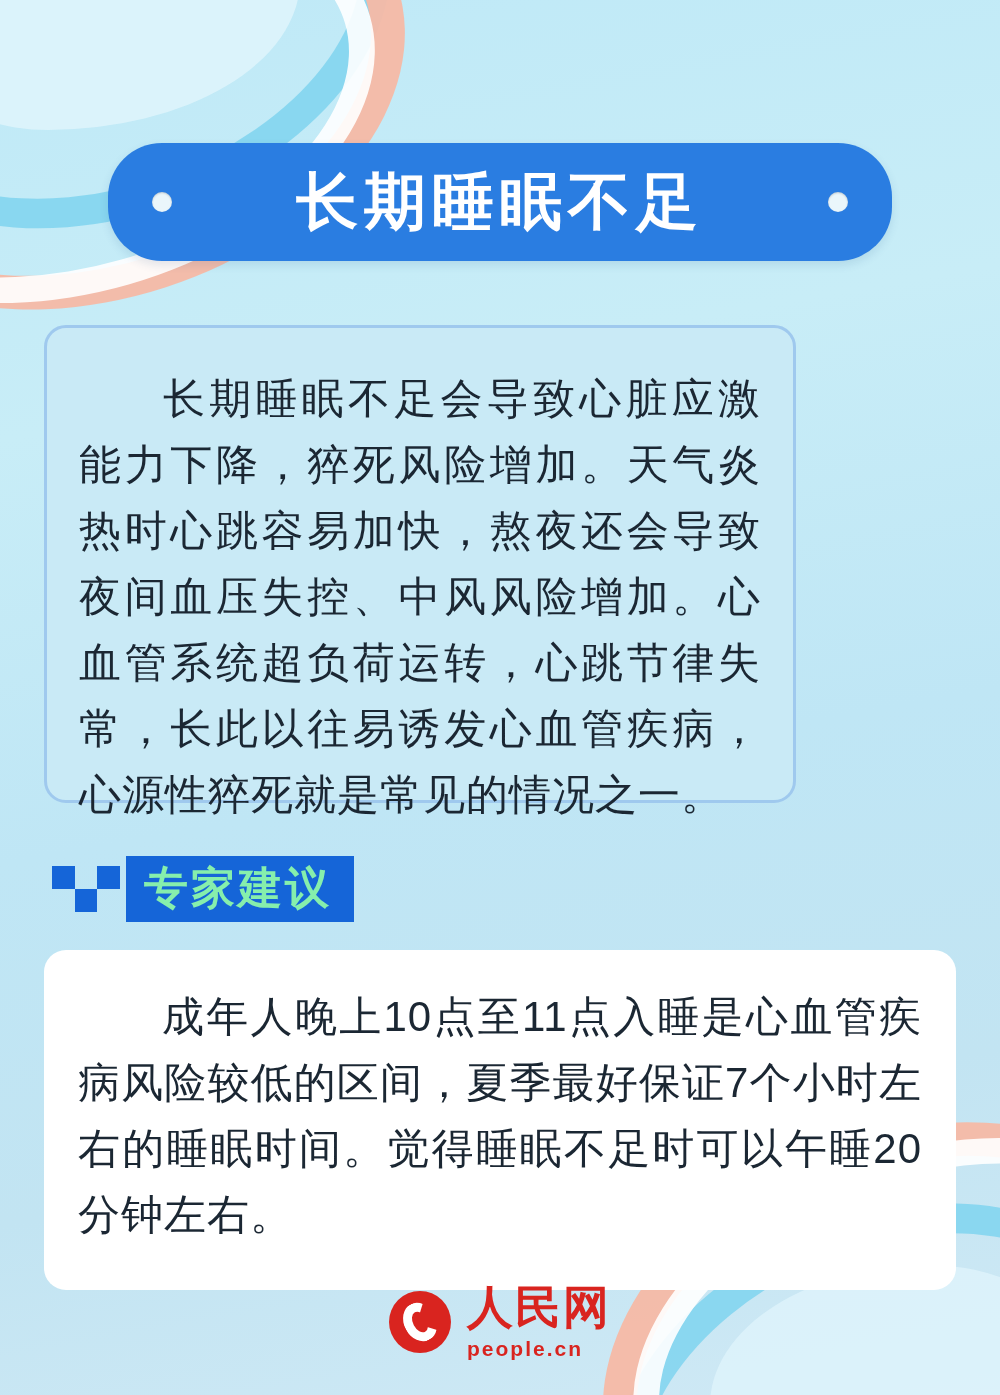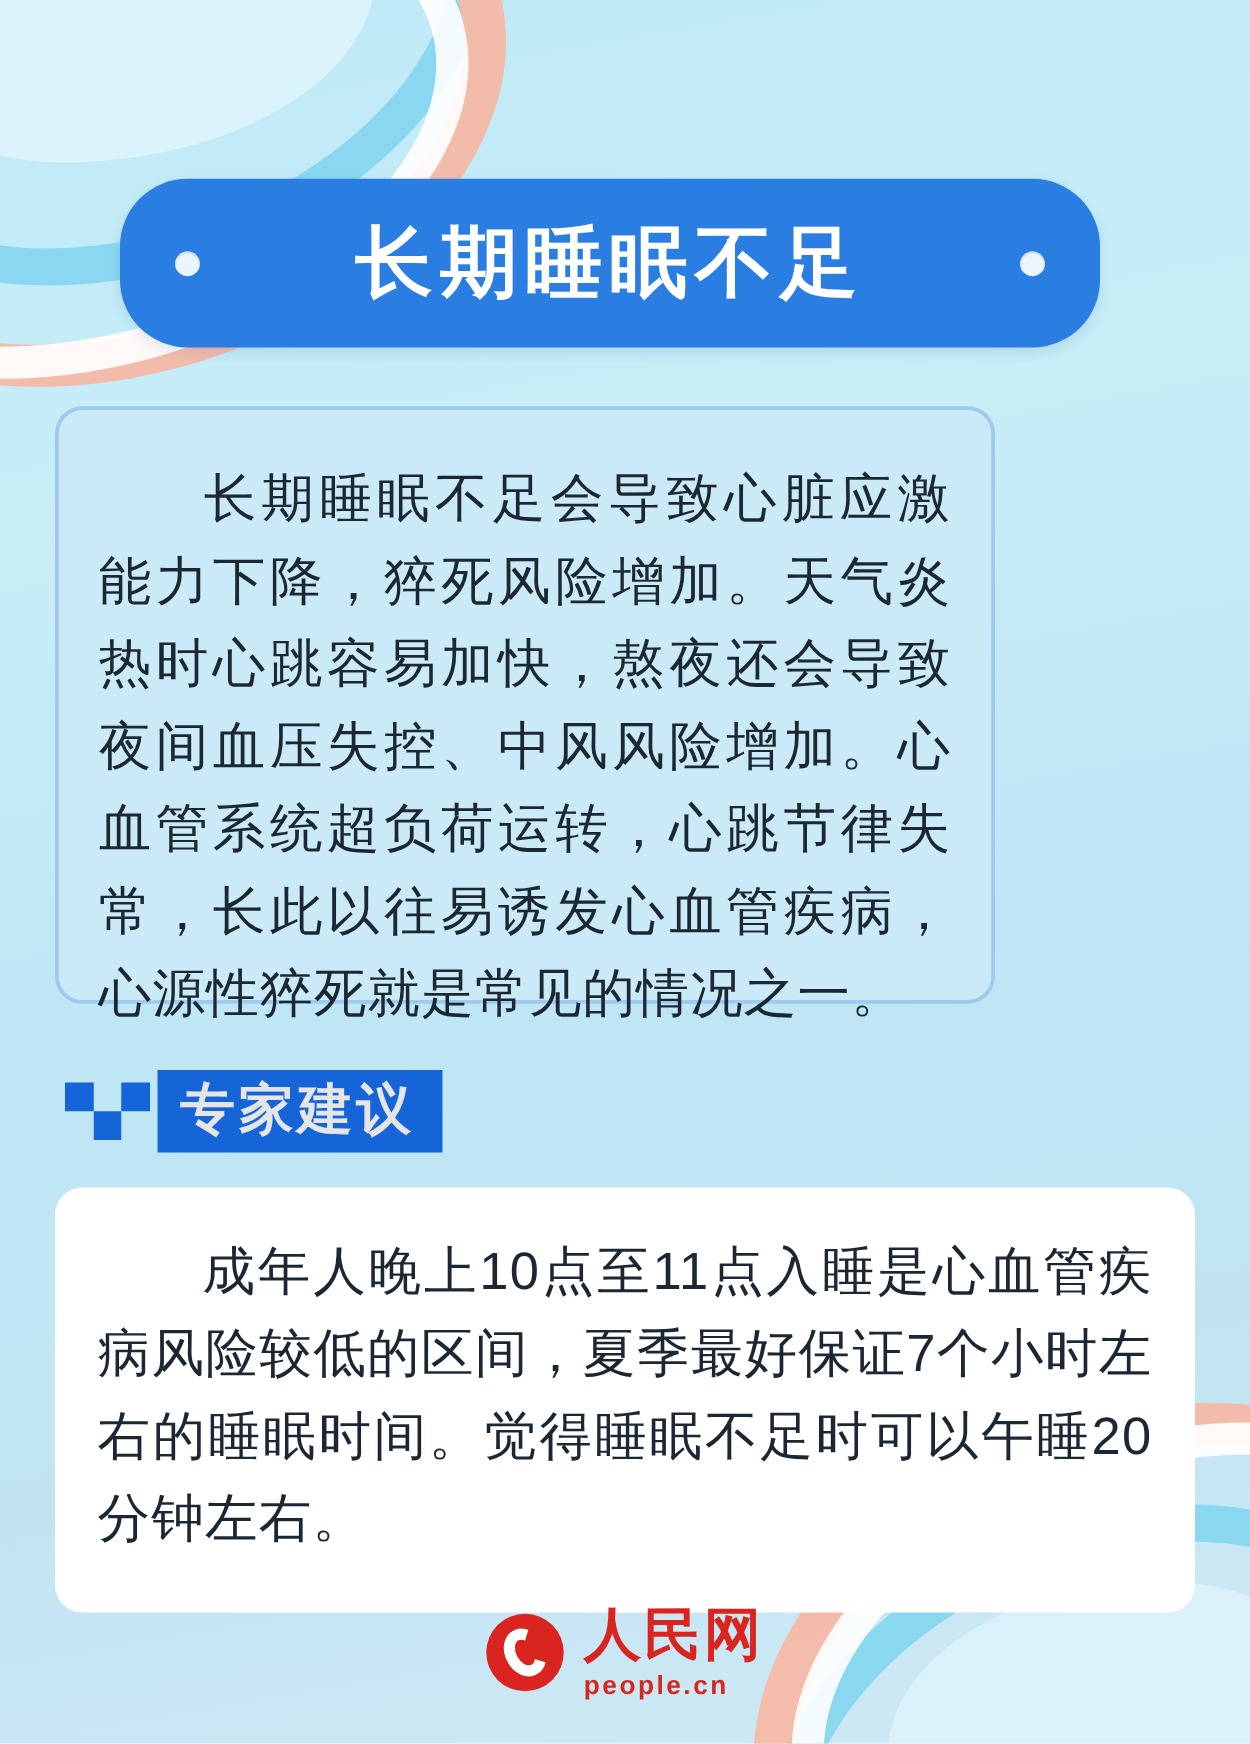"长期睡眠不足" .title-plate { height: 135px -> 118px; left: 96px -> 108px }
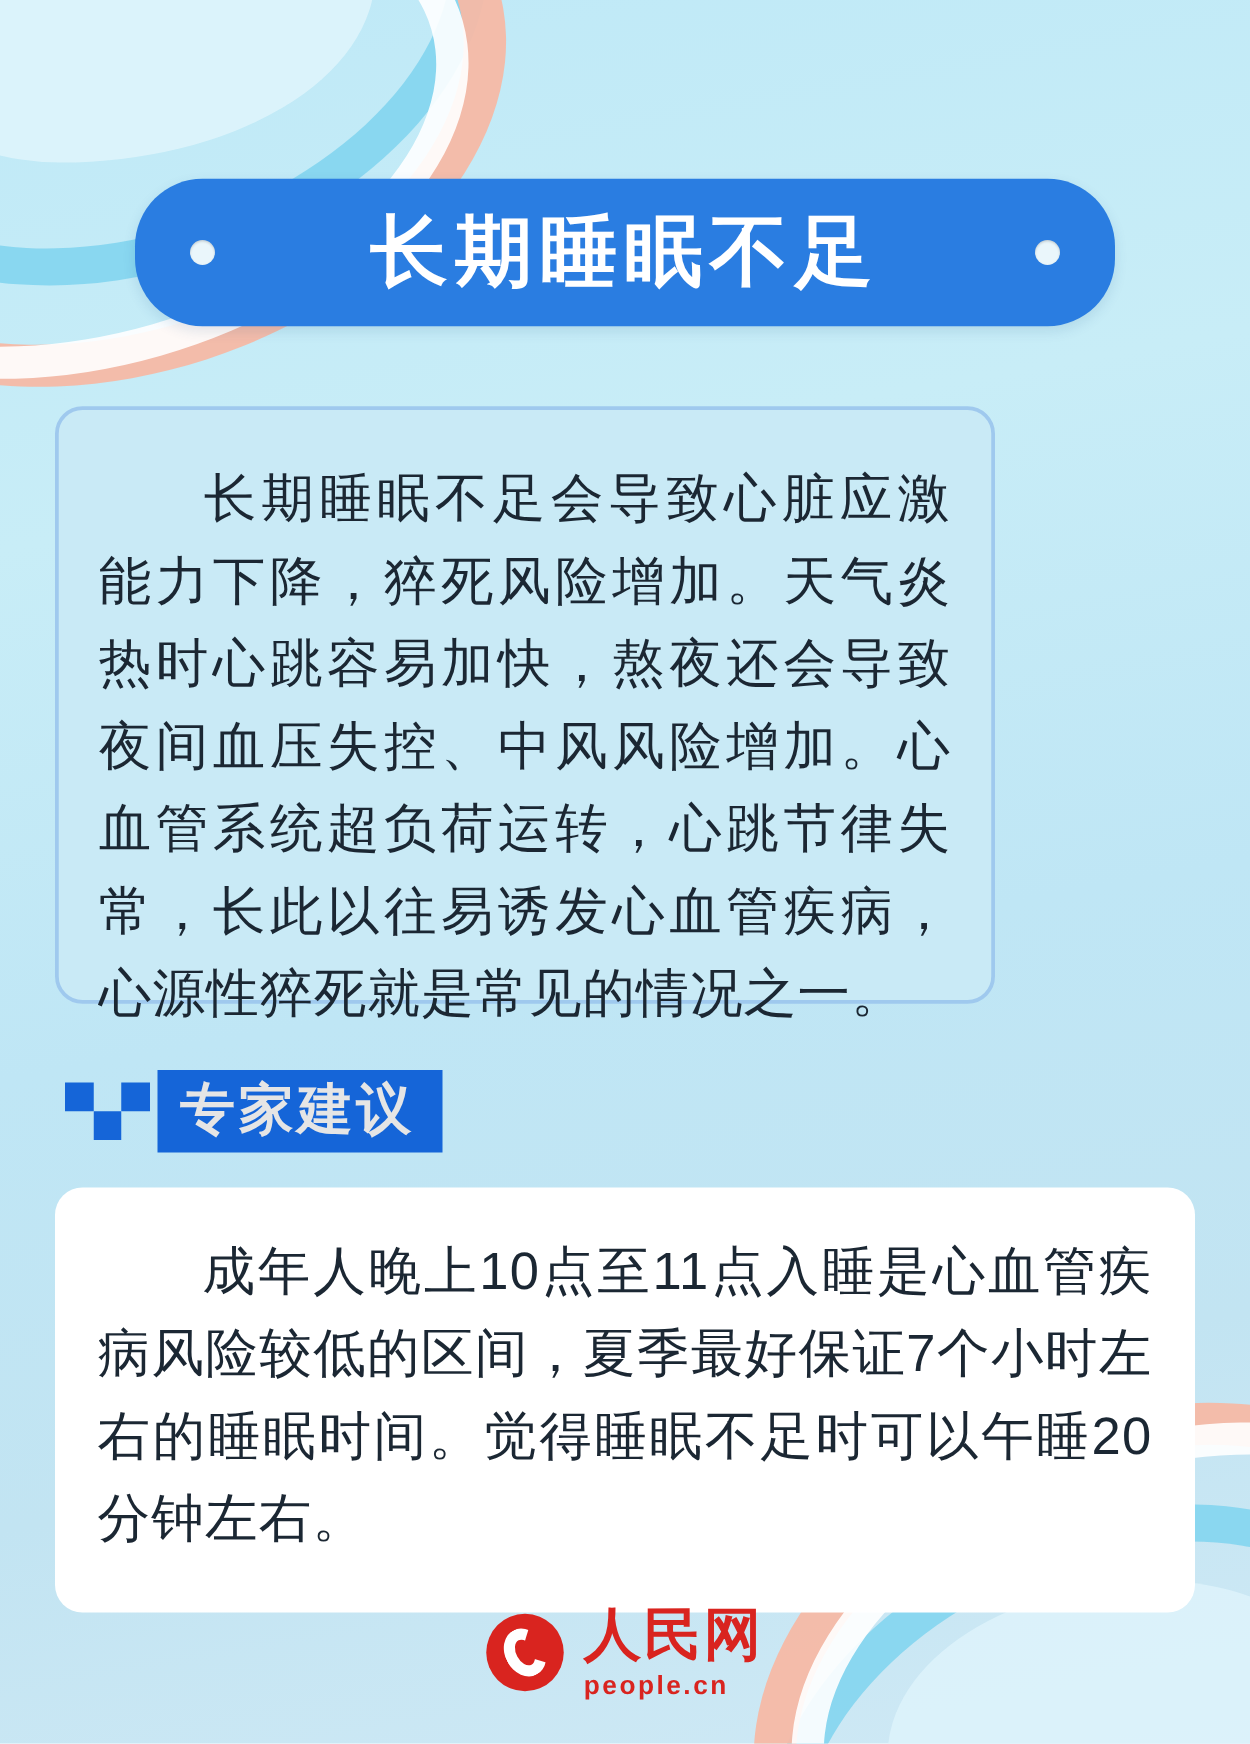"专家建议" .advice-label { color: #e5e5e5 -> #86efac }
